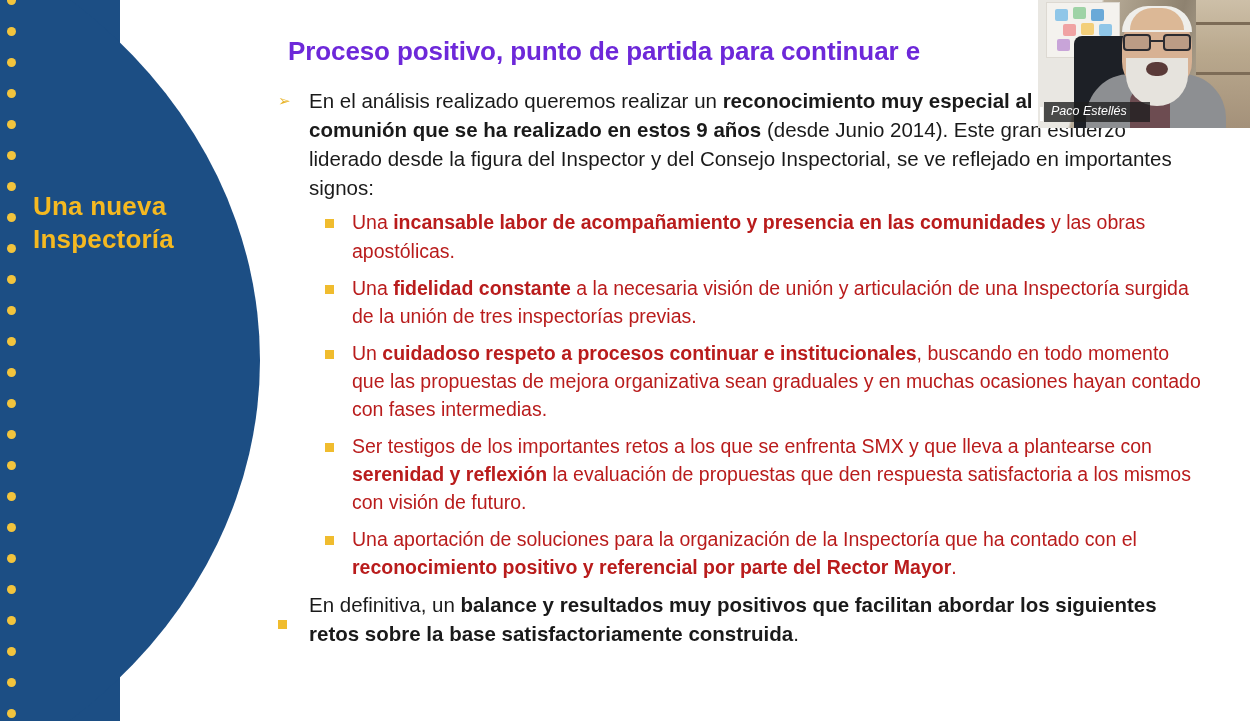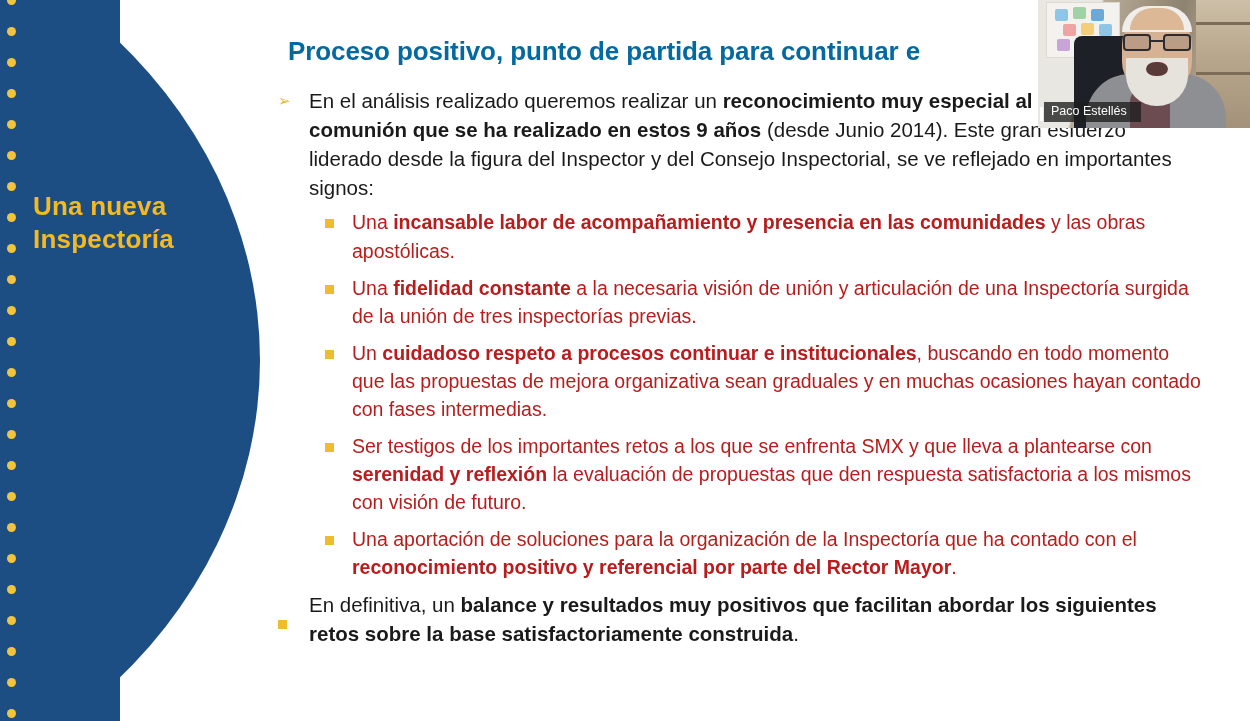"Proceso positivo, punto de partida" .slide-title { color: #0369a1 -> #6d28d9 }
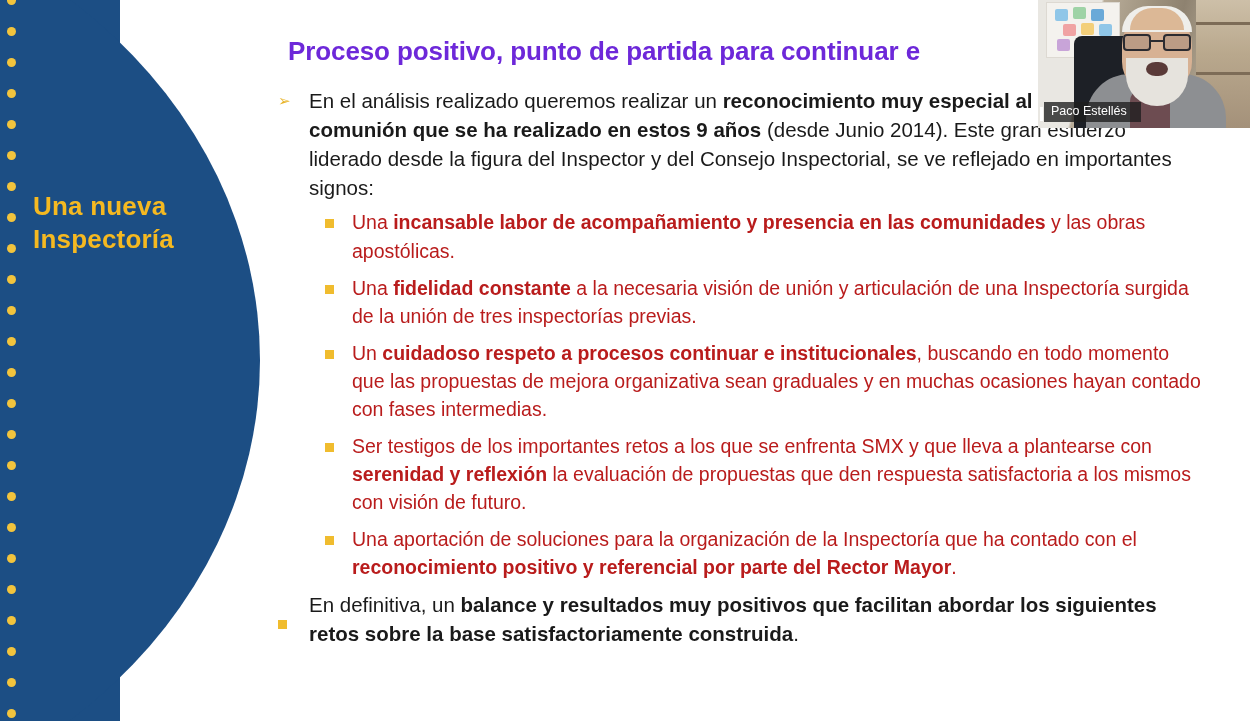"Paco Estellés" .vid-name { font-style: none -> italic; padding: 2px 14px 3px 7px -> 2px 23px 3px 7px }
